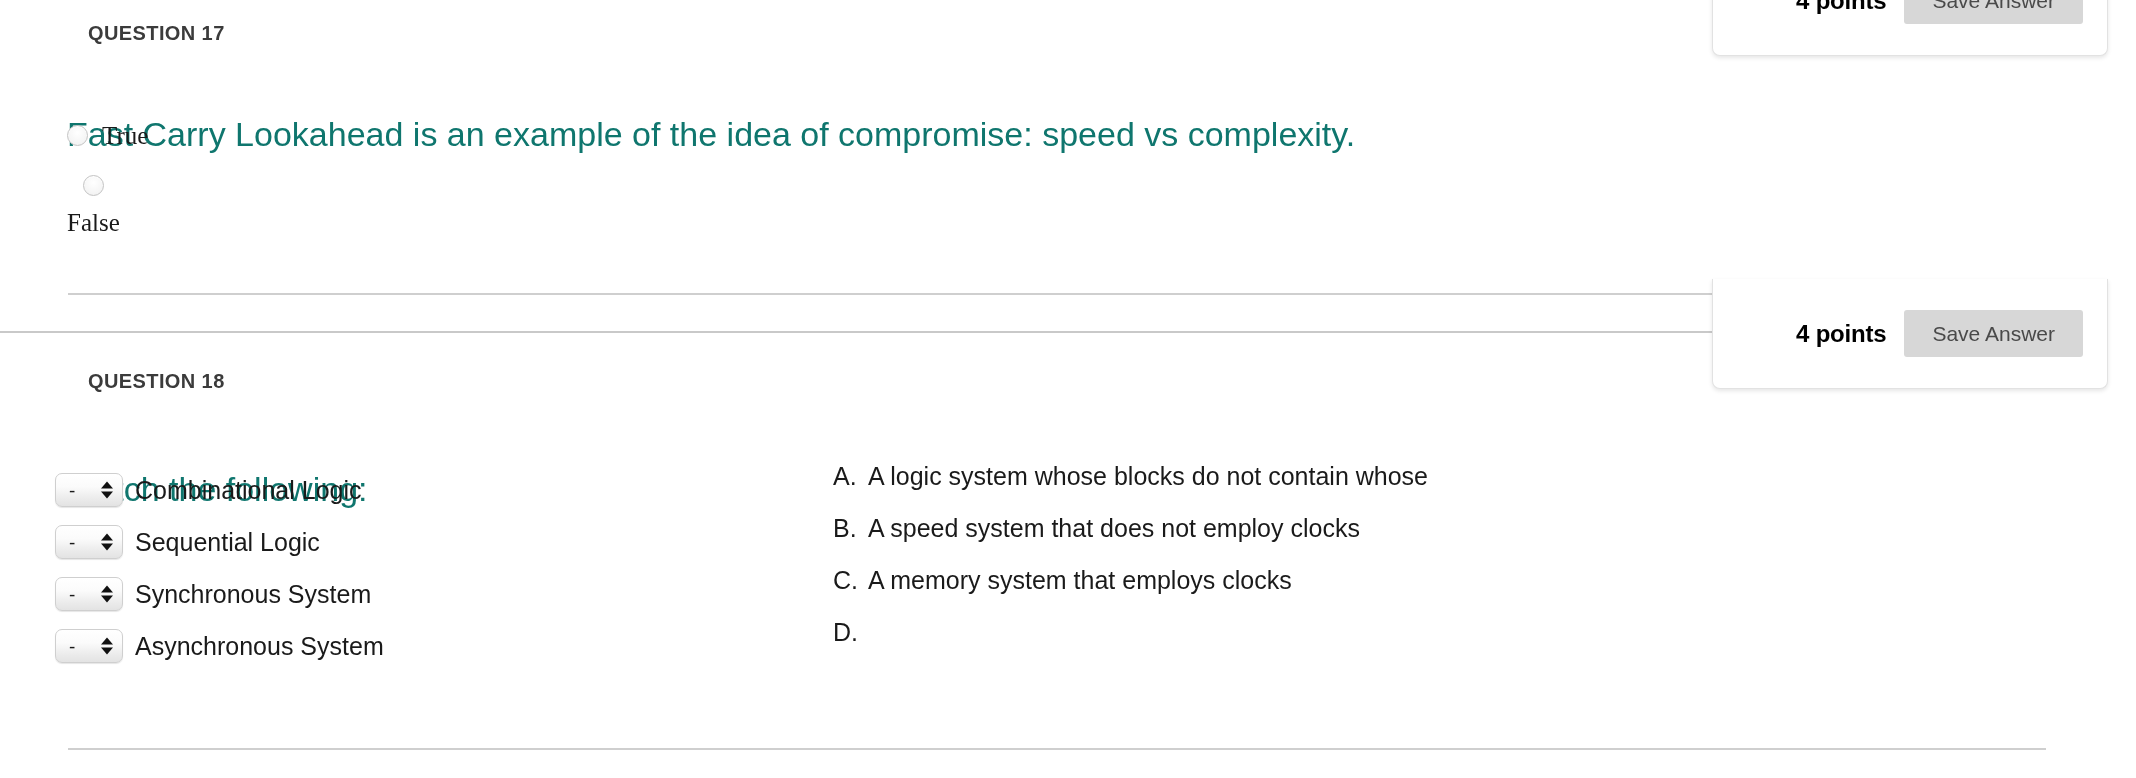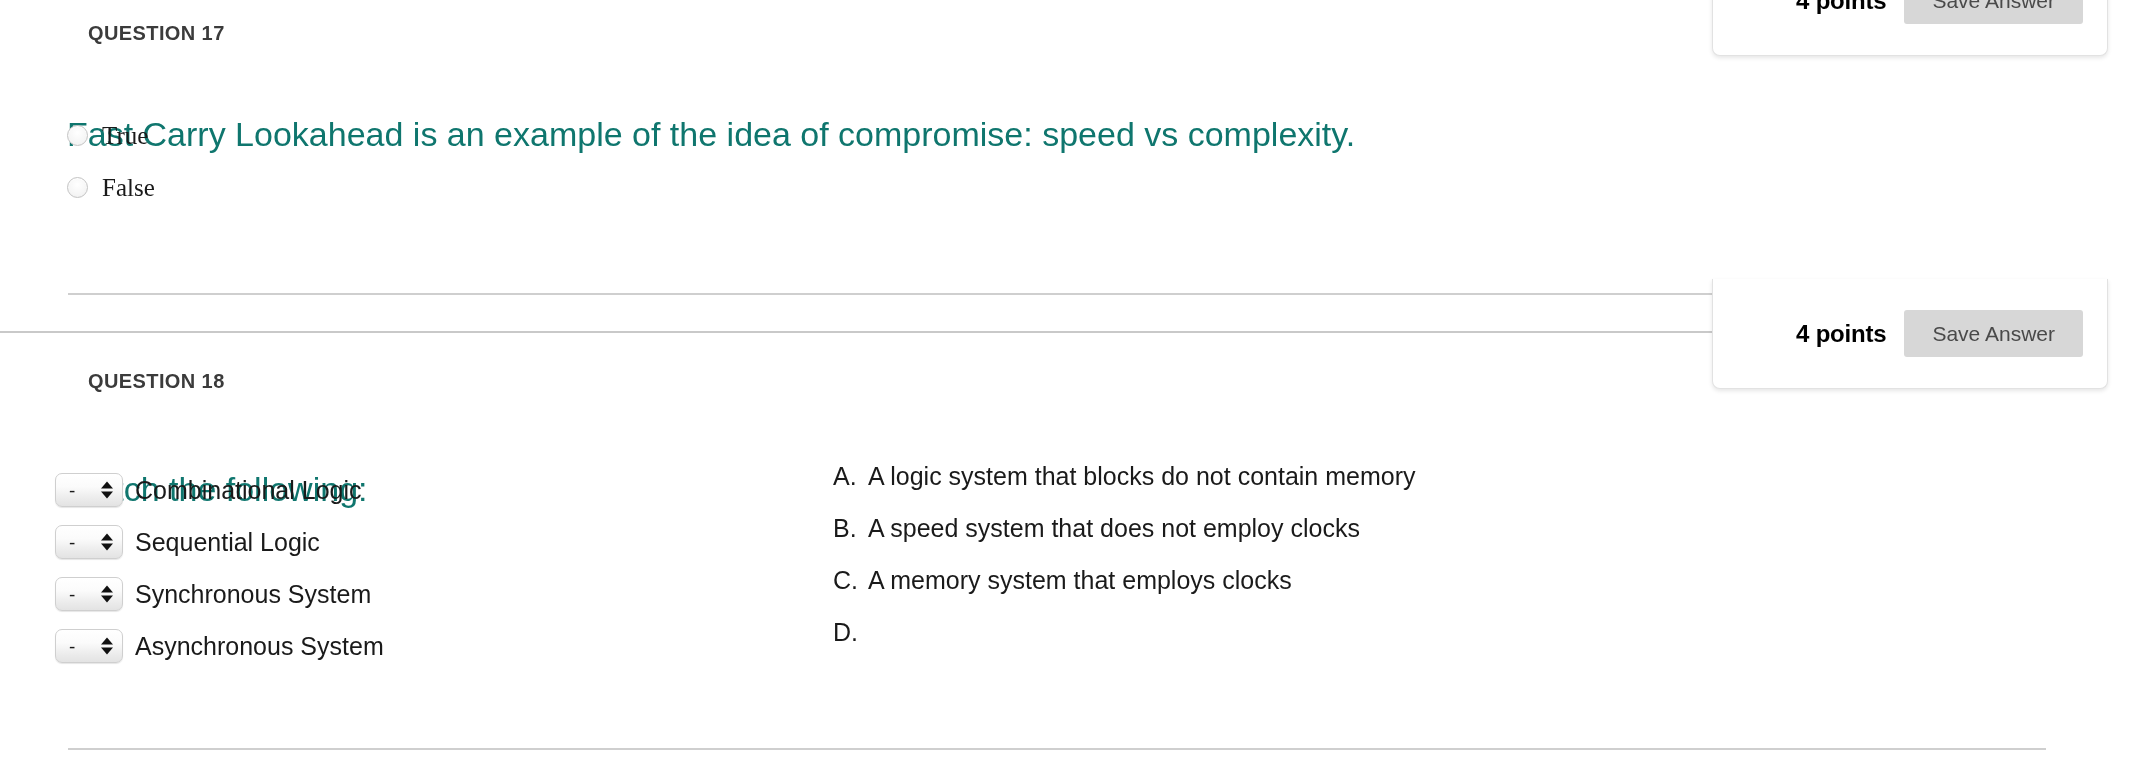"False" #q17-option-false { flex-direction: none -> column }
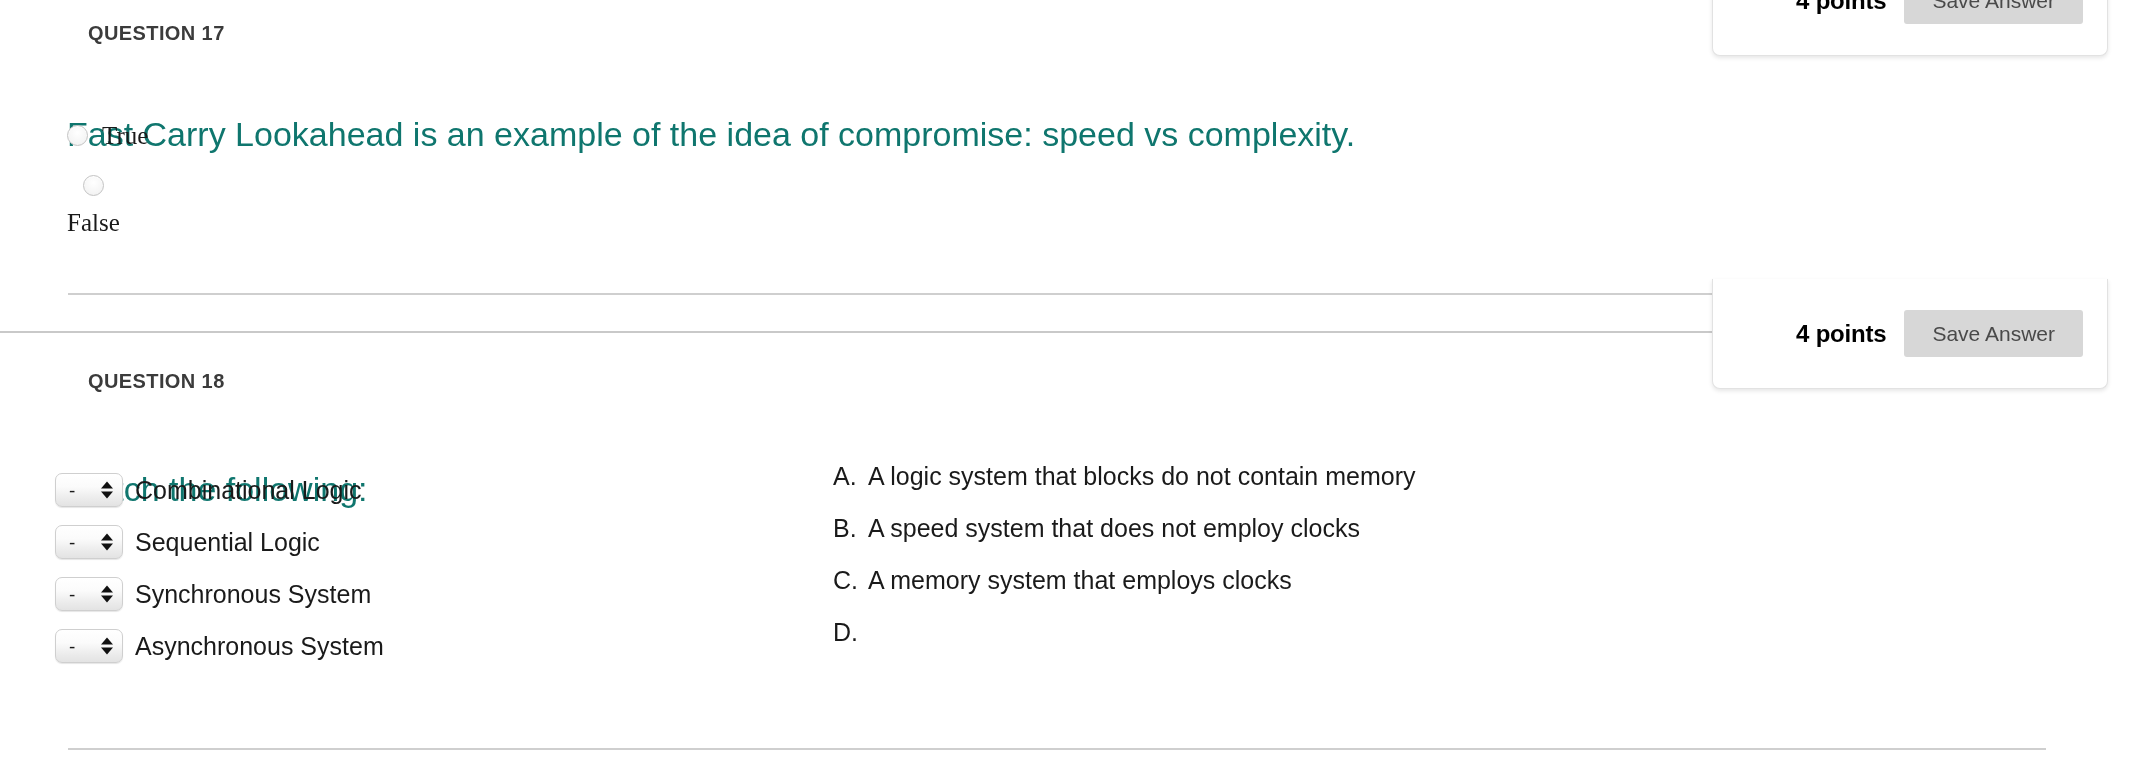"A logic system that blocks" span.answer-text { text: that blocks do not contain memory -> whose blocks do not contain whose }
